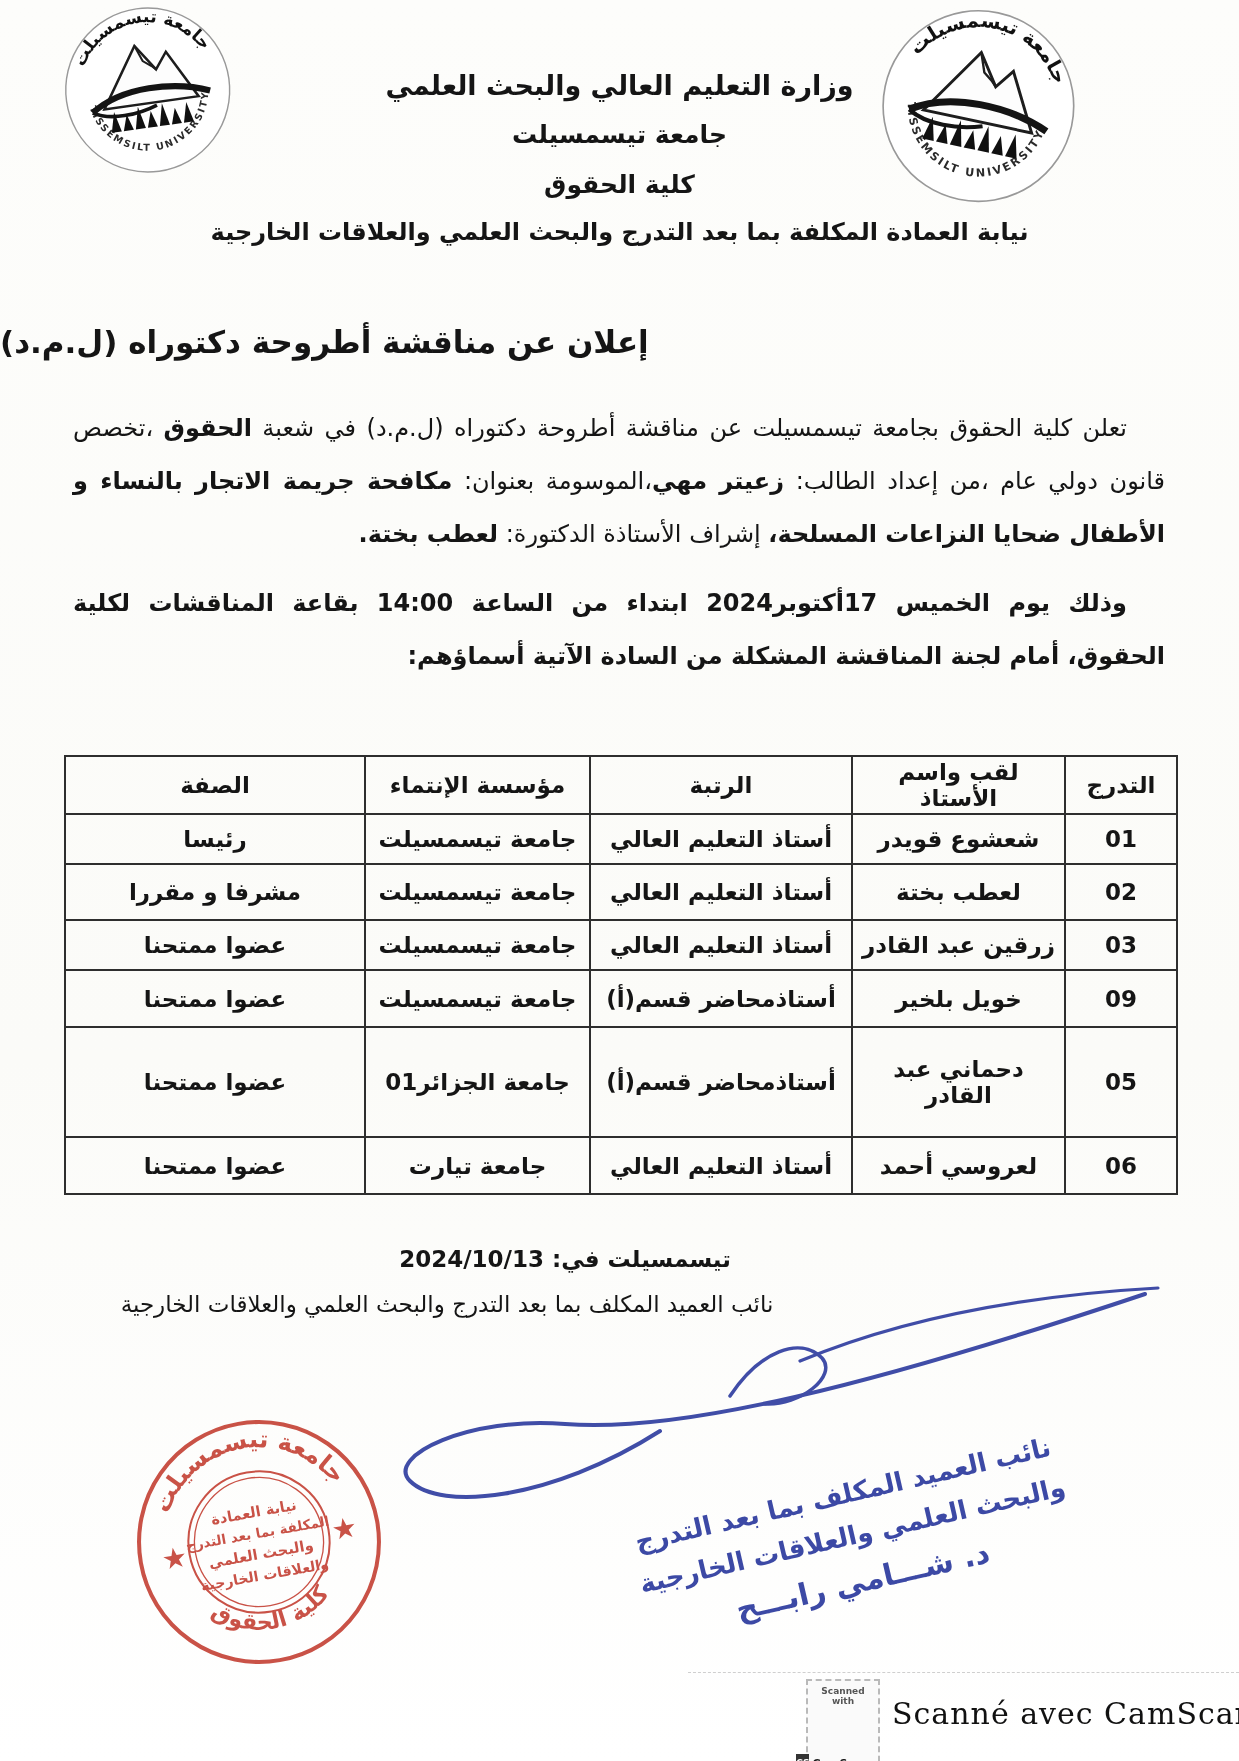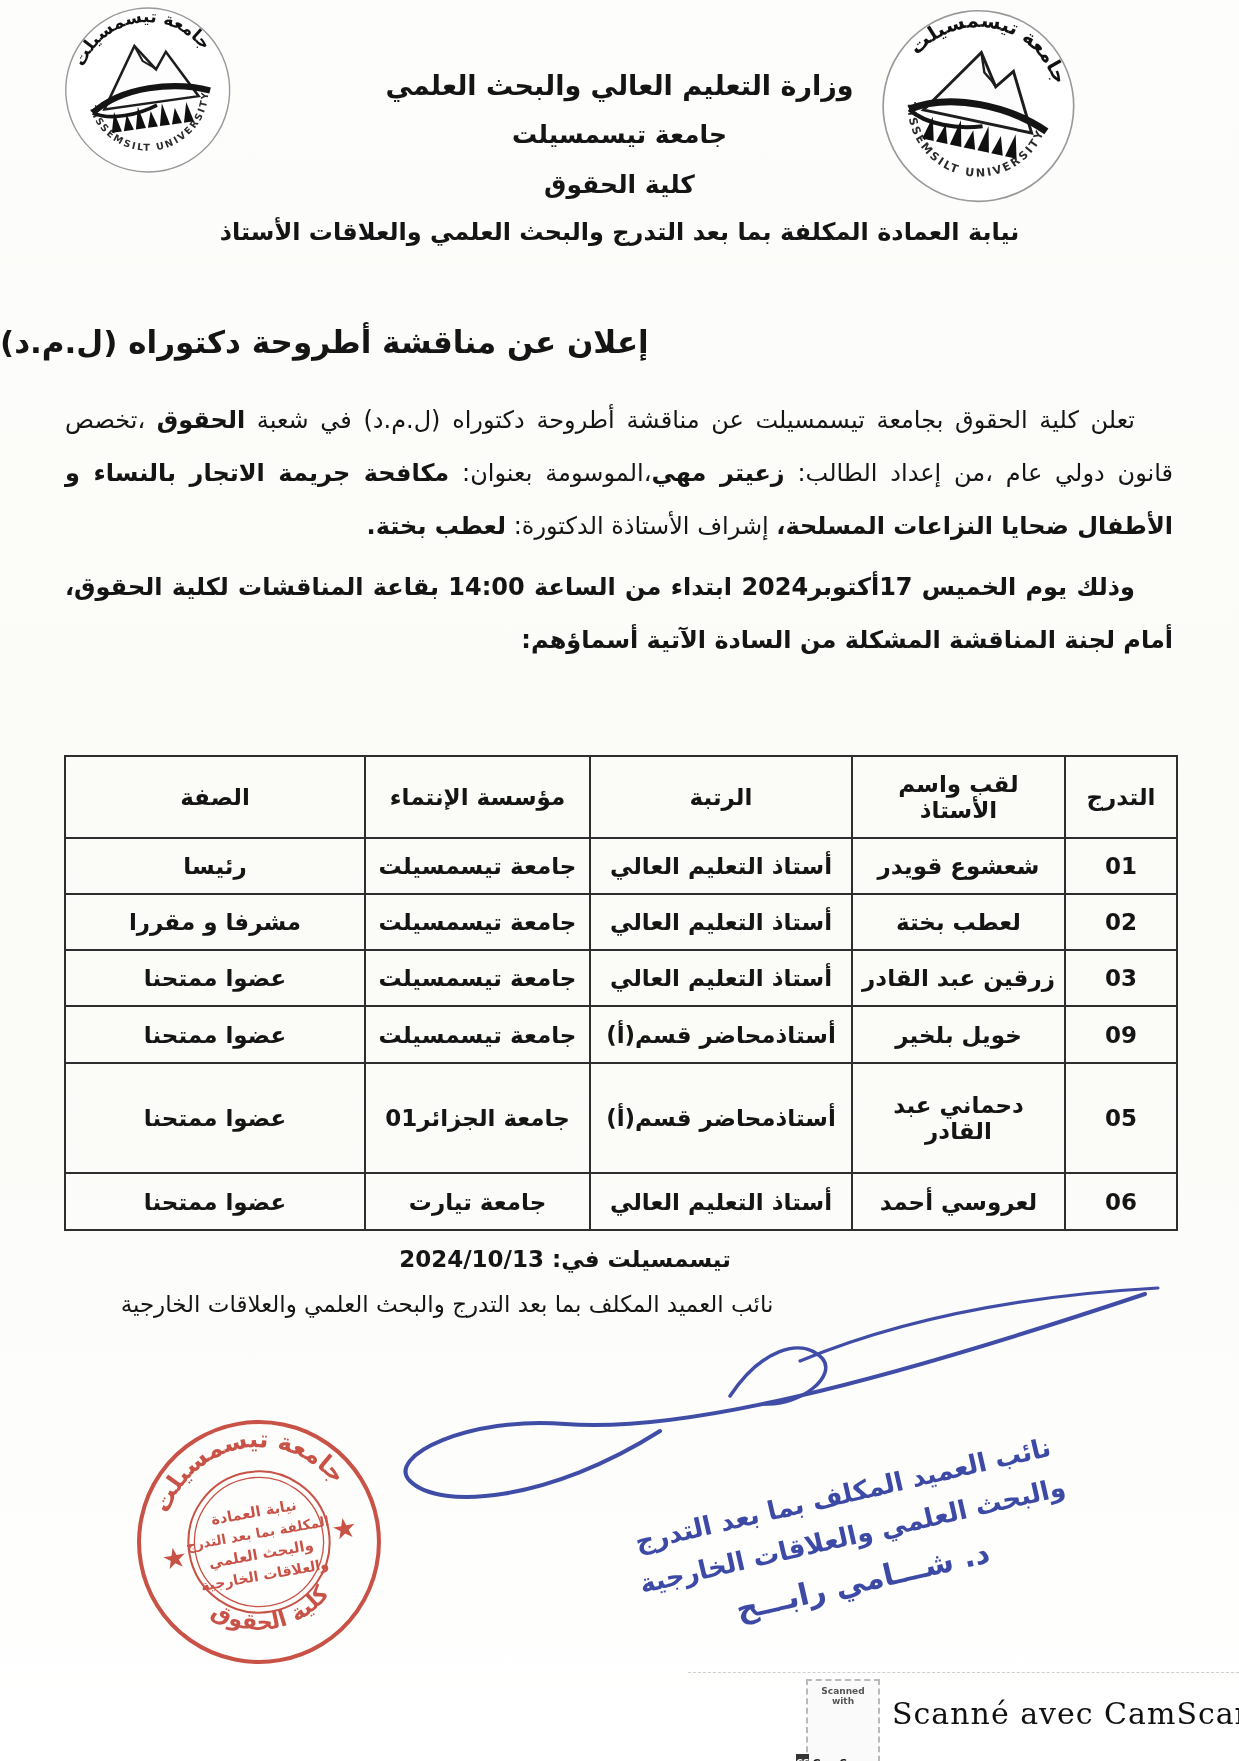"نيابة العمادة المكلفة بما بعد" div.h-vice { text: الأستاذ -> الخارجية }
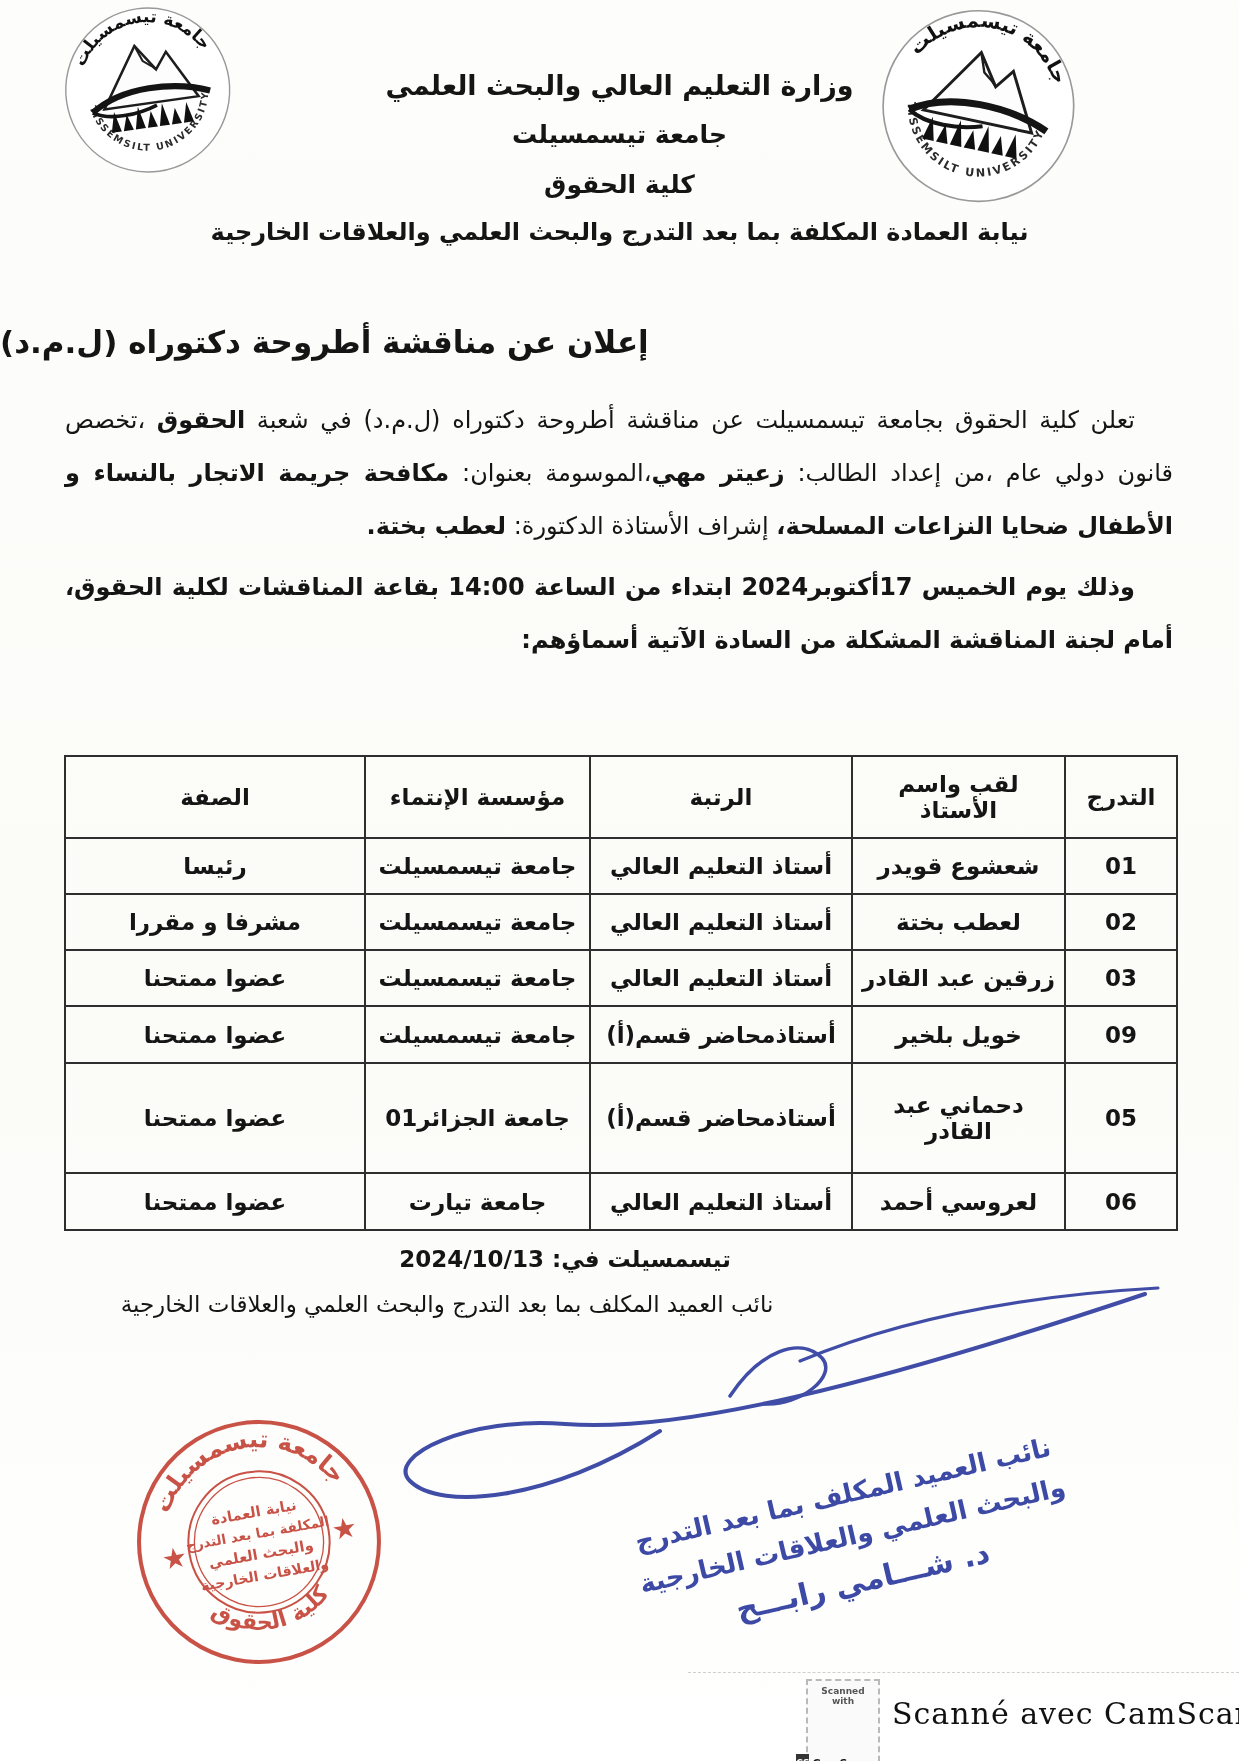"تعلن كلية الحقوق بجامعة تيسمسيلت" .body-text p { margin: 8px -> 16px }
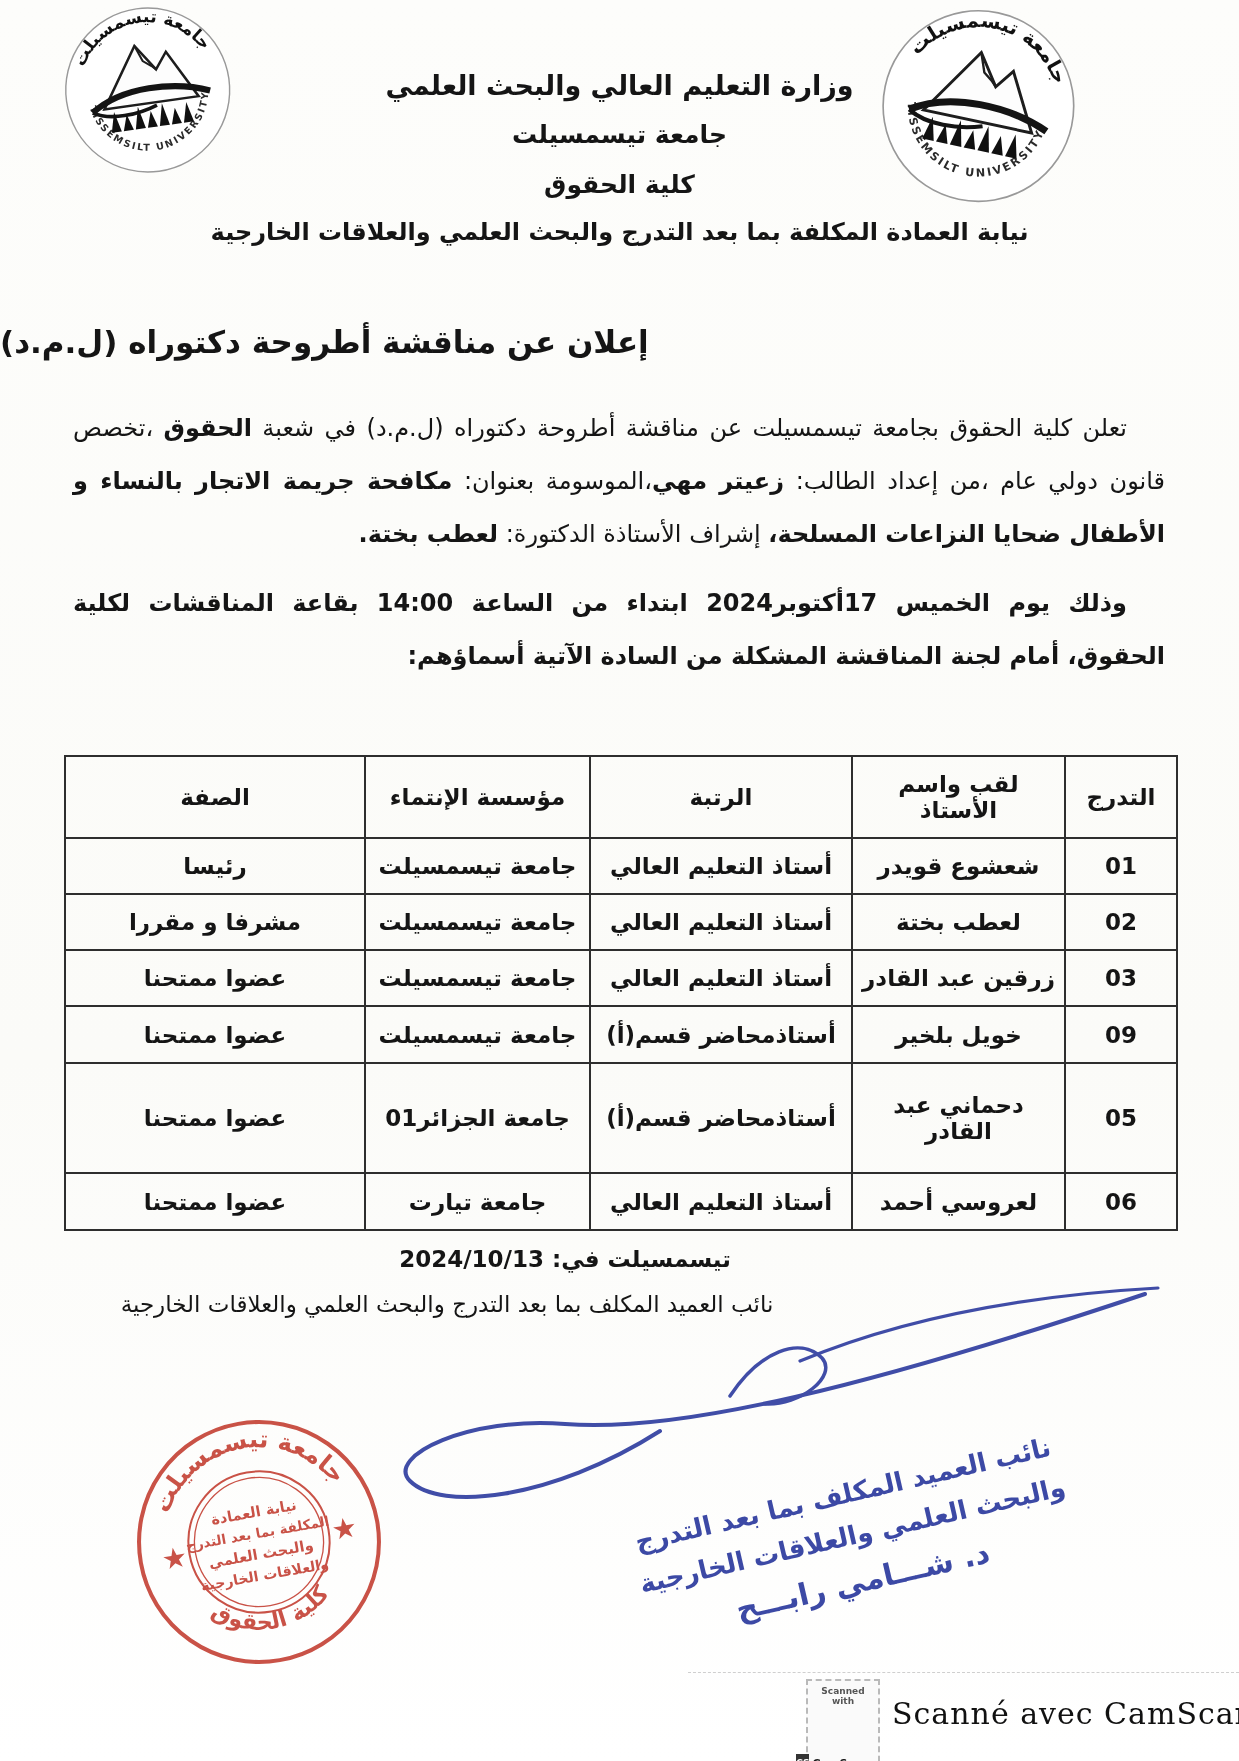"الصفة" table.jury th,table.jury td { padding: 14px 6px -> 2px 6px }
